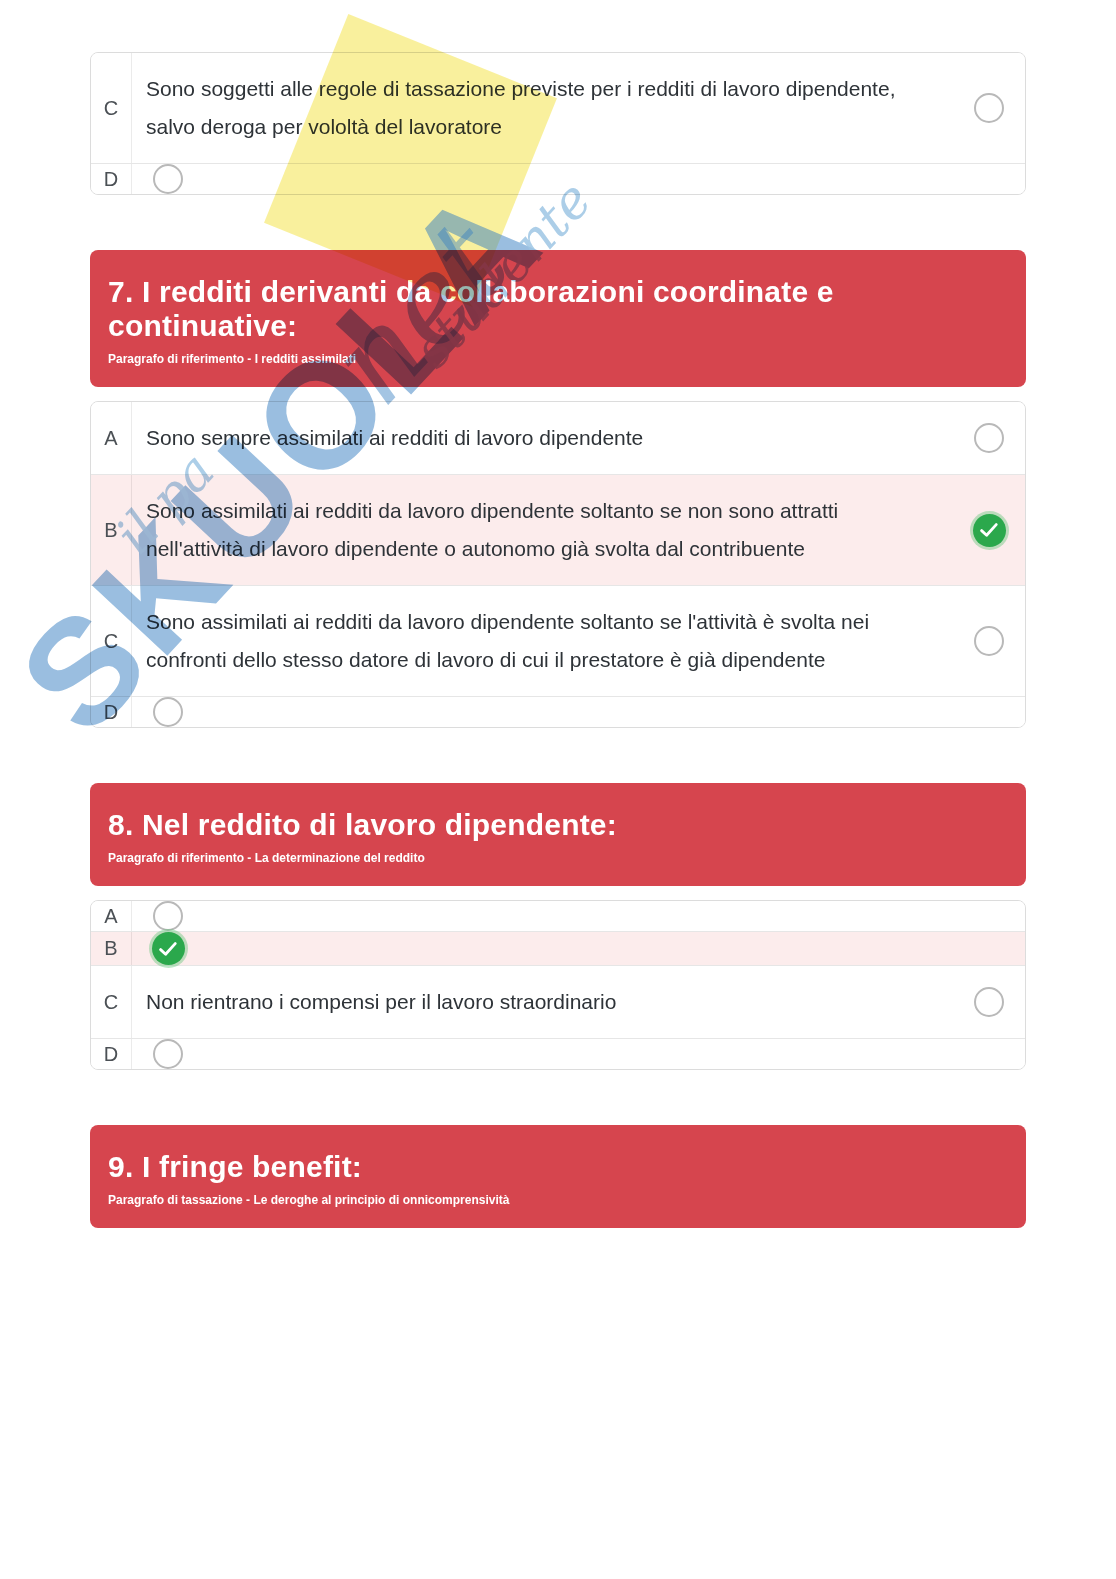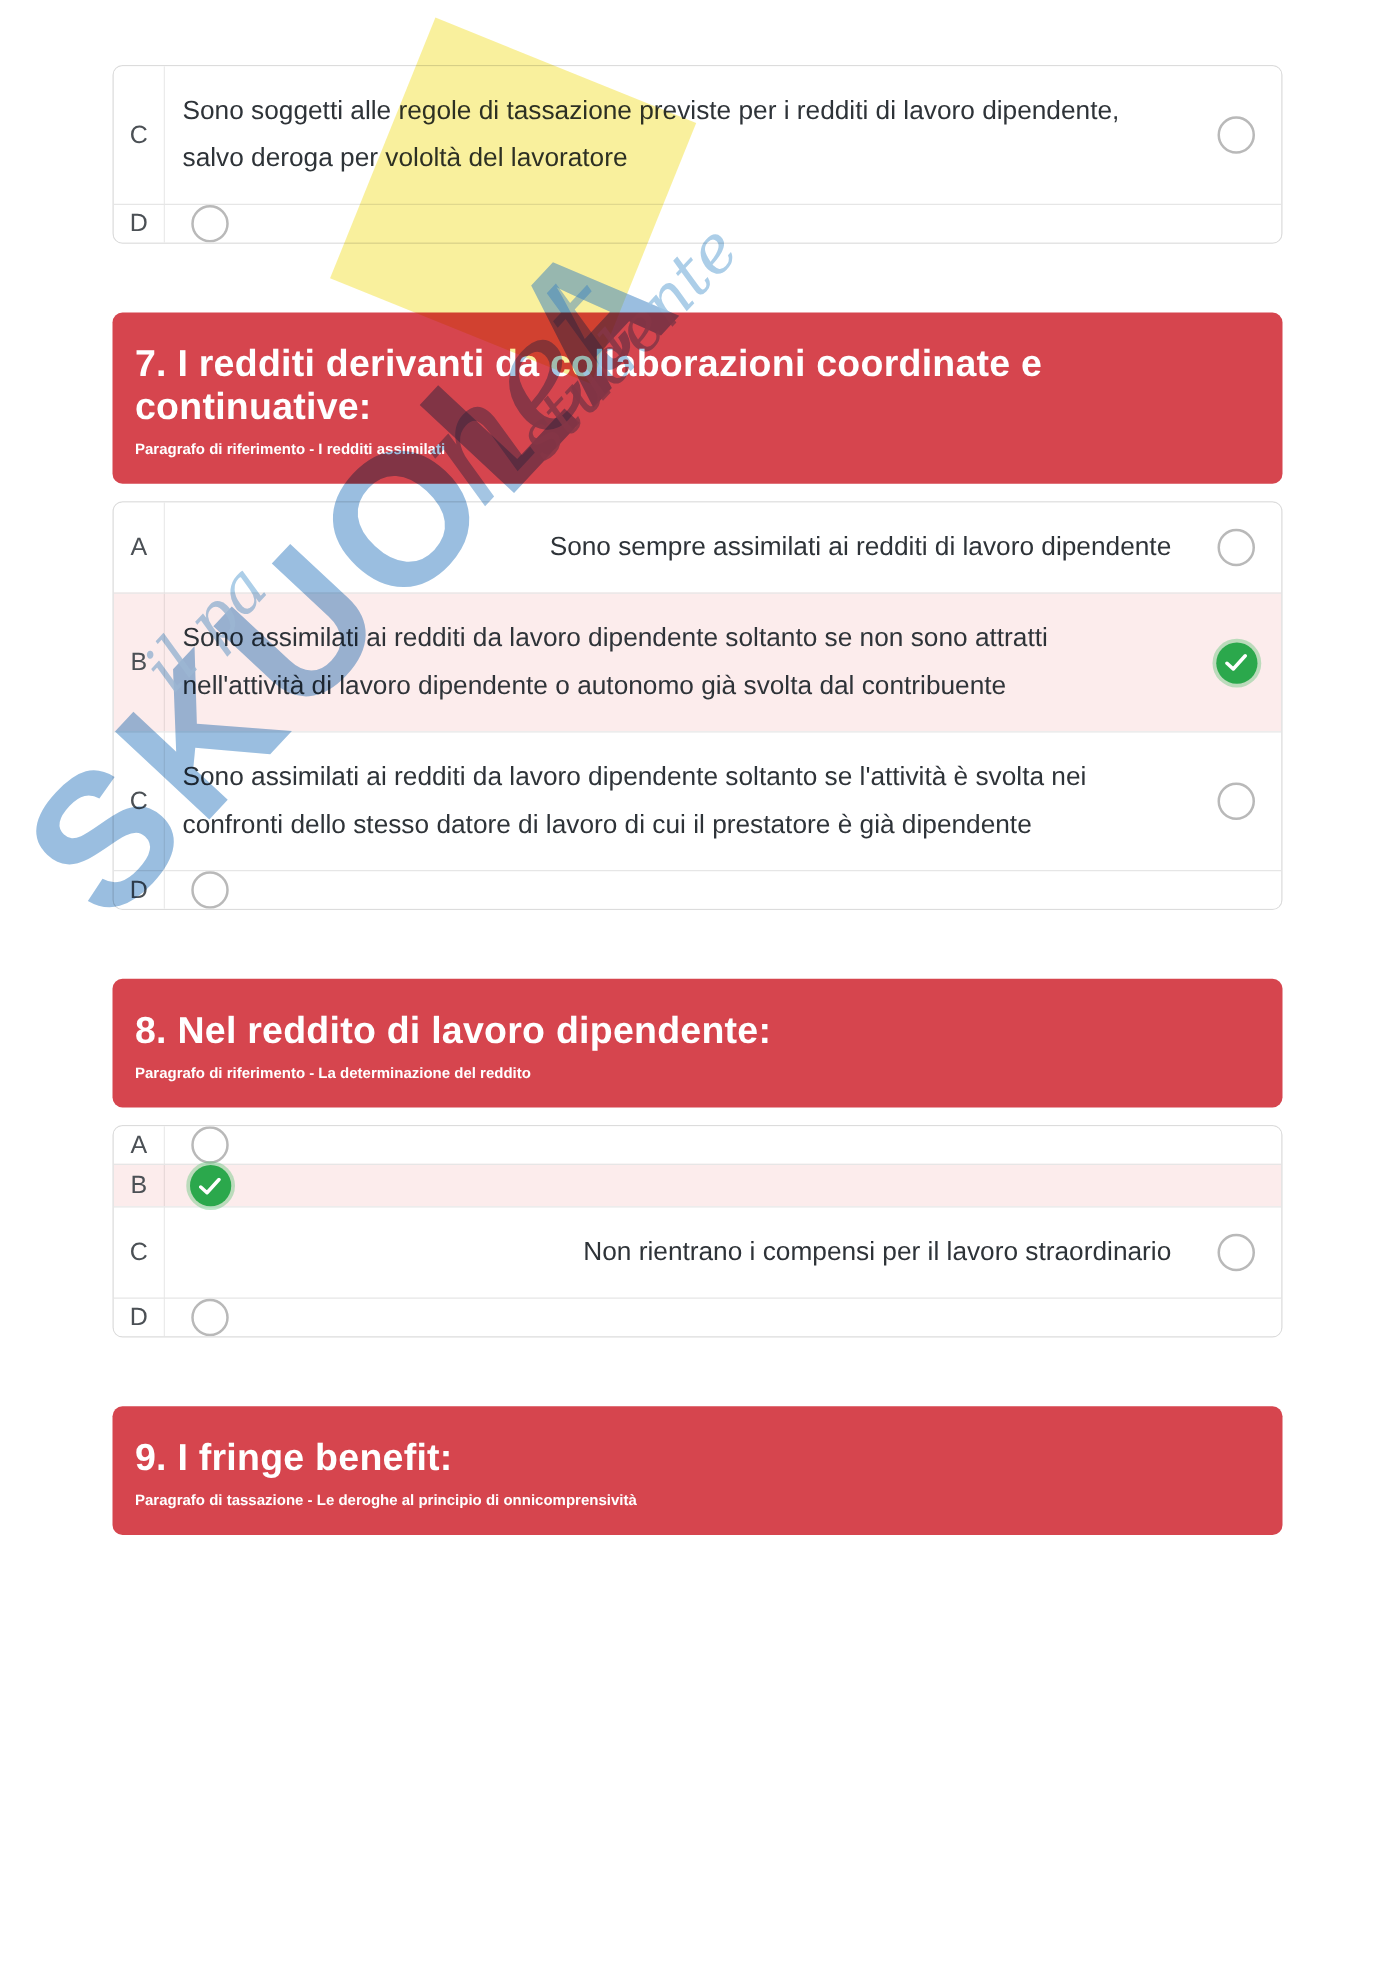"Sono soggetti alle regole di" .option-text { justify-content: flex-end -> none }
